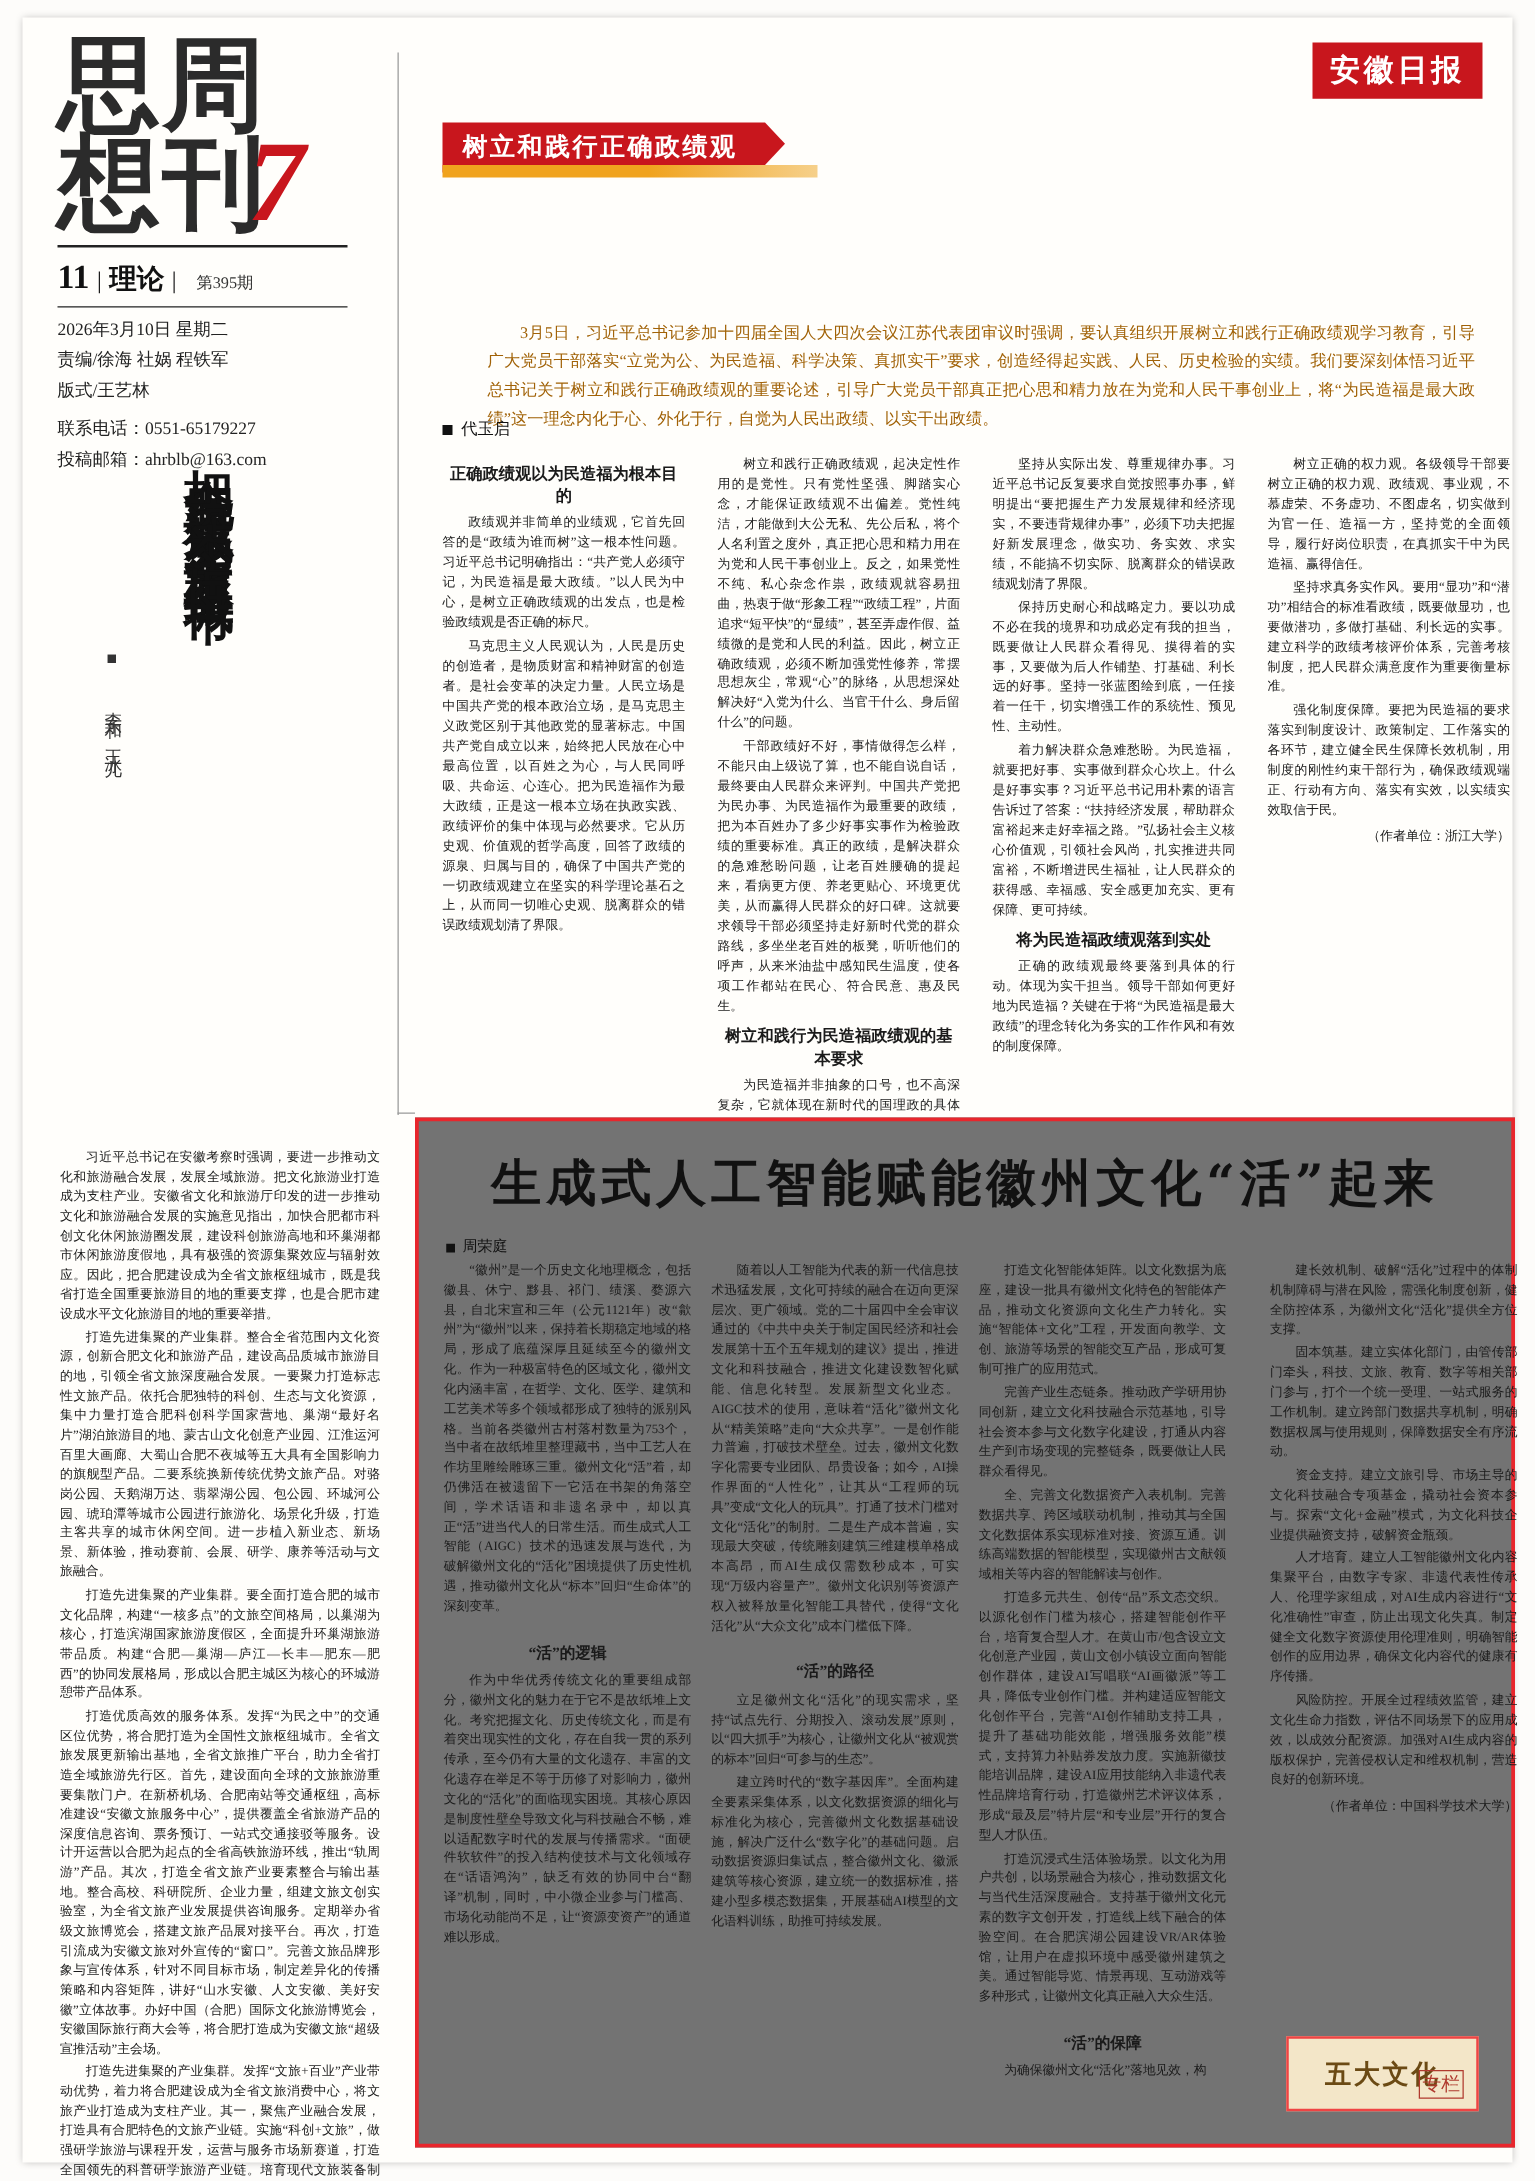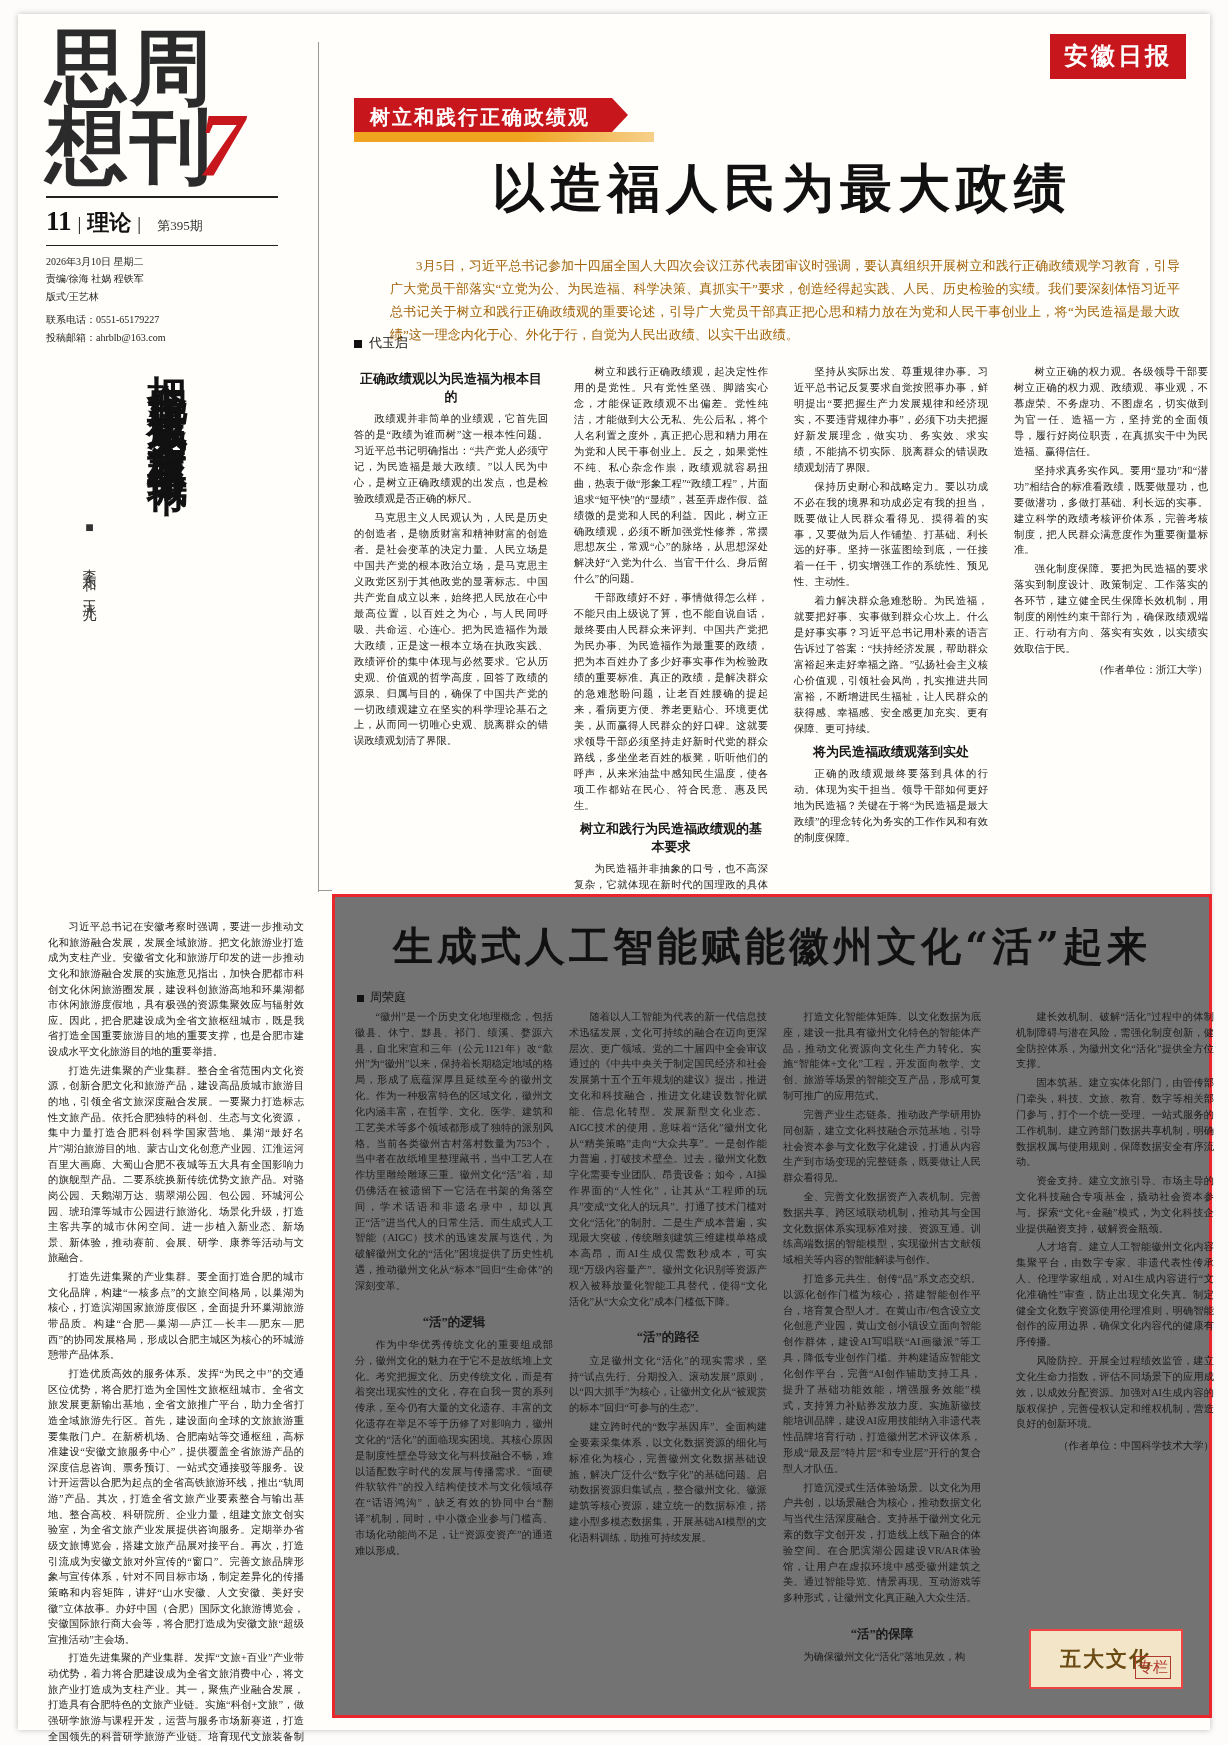"以造福人民为最大政绩" div.main-title { html: <div>以造福人民为最大政绩</div> -> none }
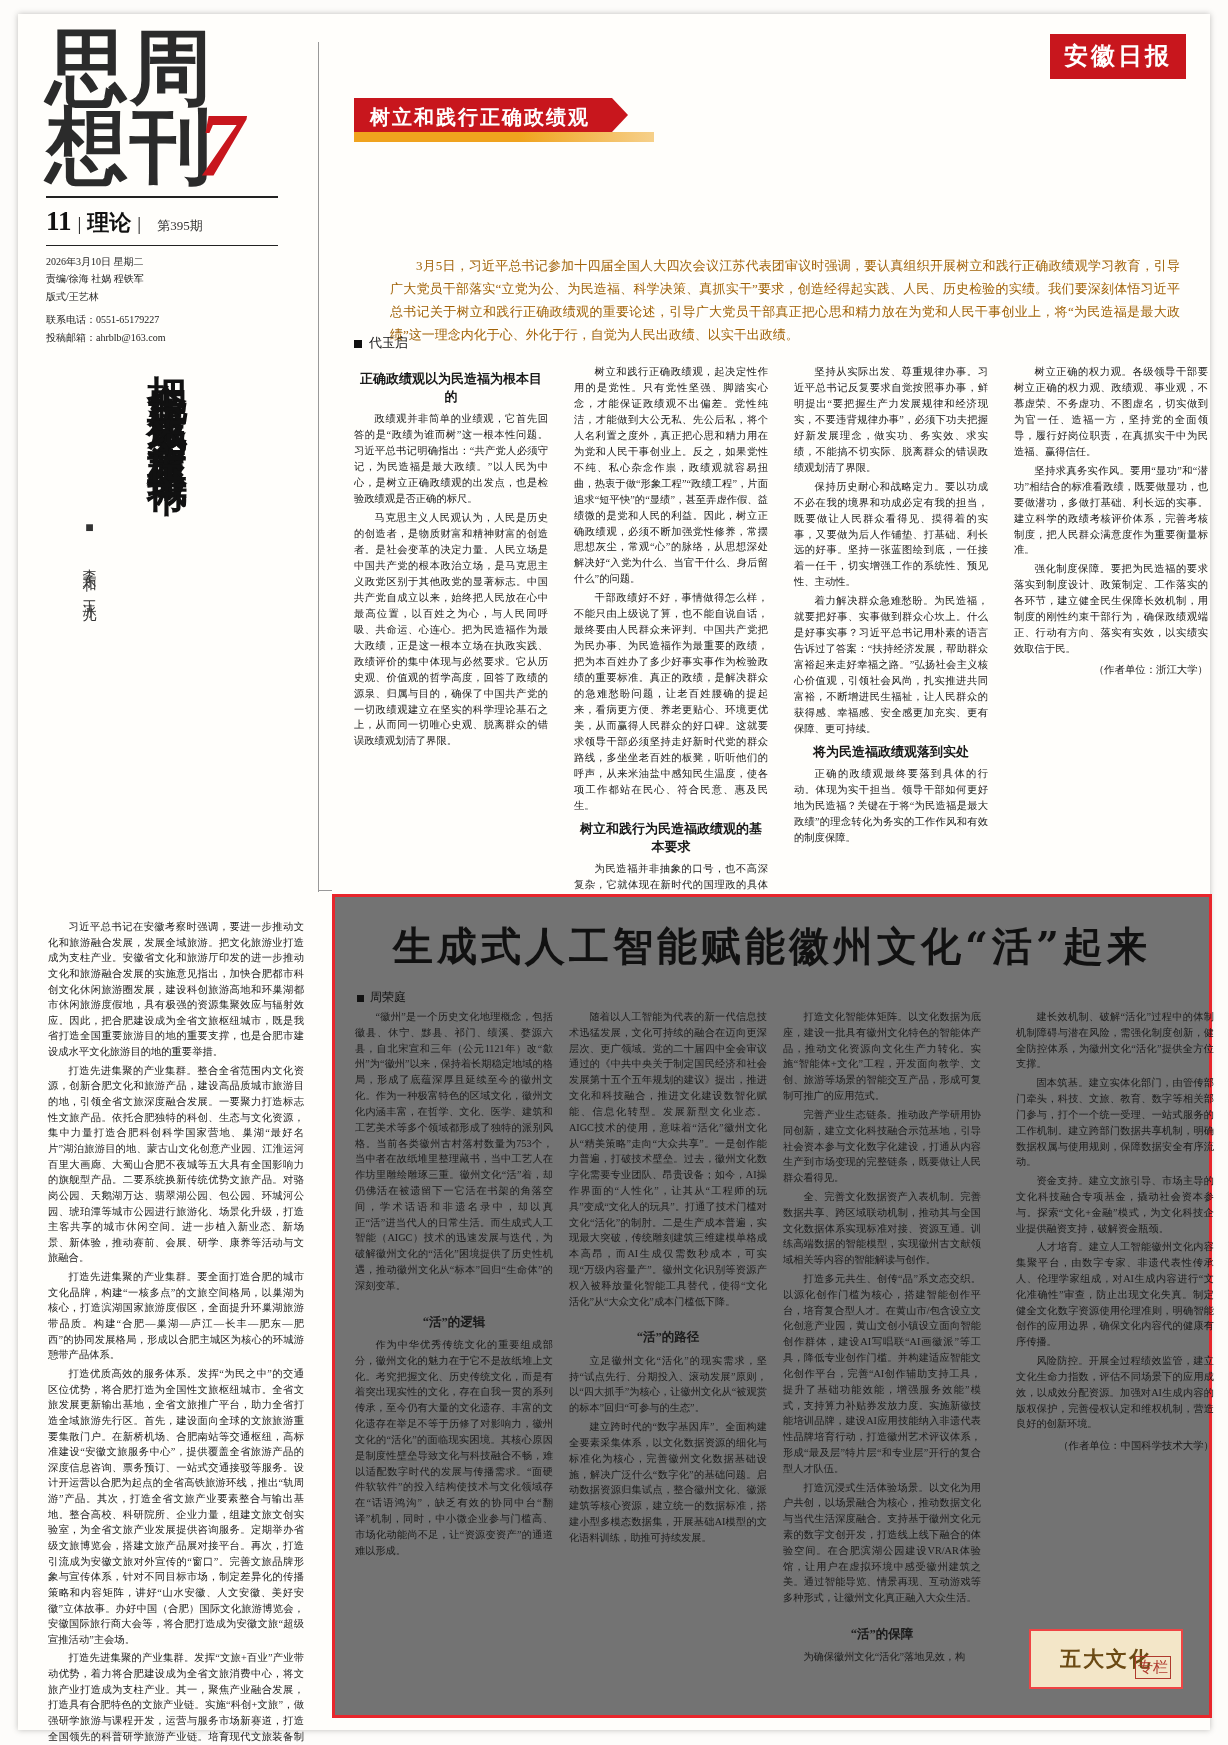"2026年3月10日 星期二" .mh-meta { font-size: 10px -> 14px }
